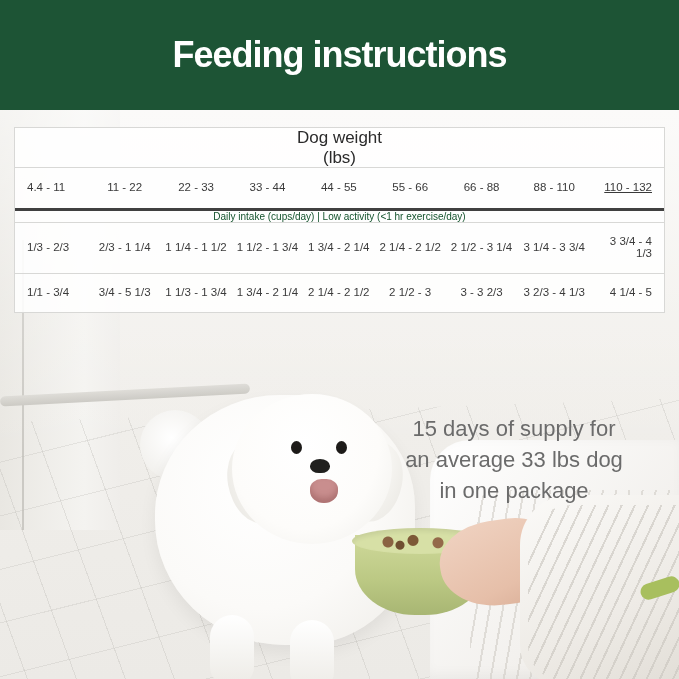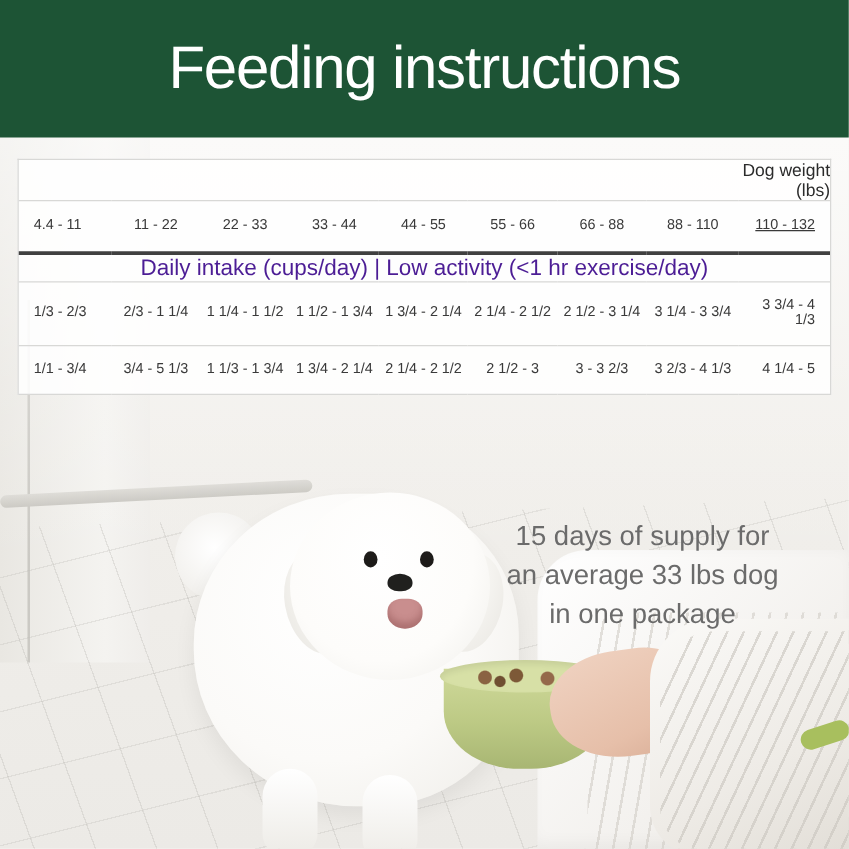"Feeding instructions" .header-title { font-size: 48px -> 36px; font-weight: normal -> bold }
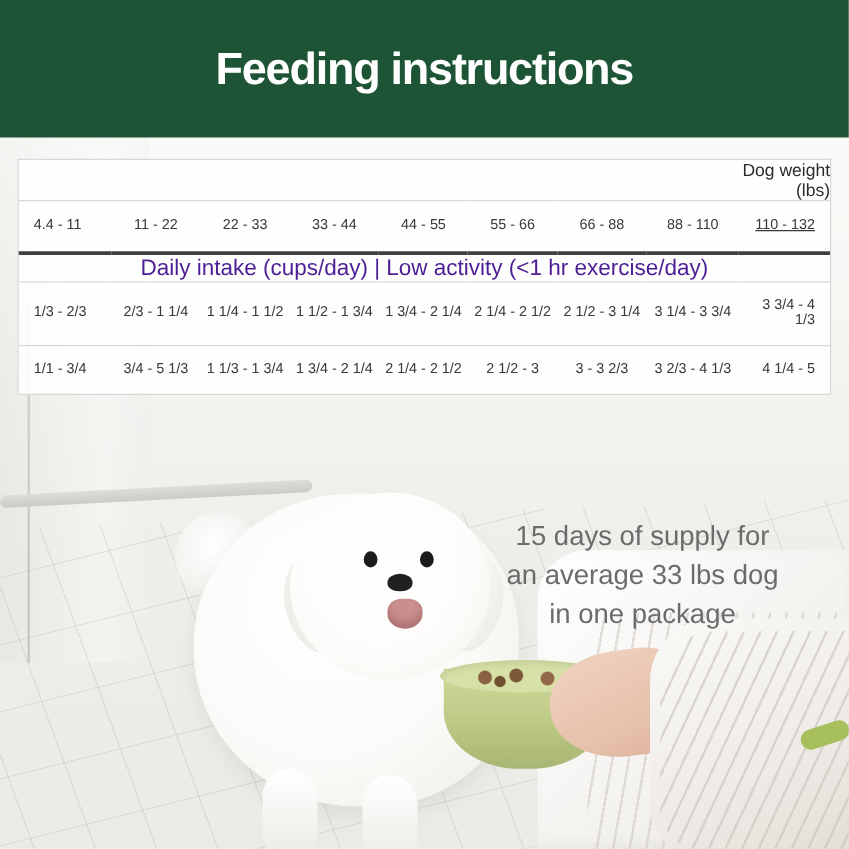"Dog weight" .title-cell { font-size: 14px -> 17px; text-align: right -> center }
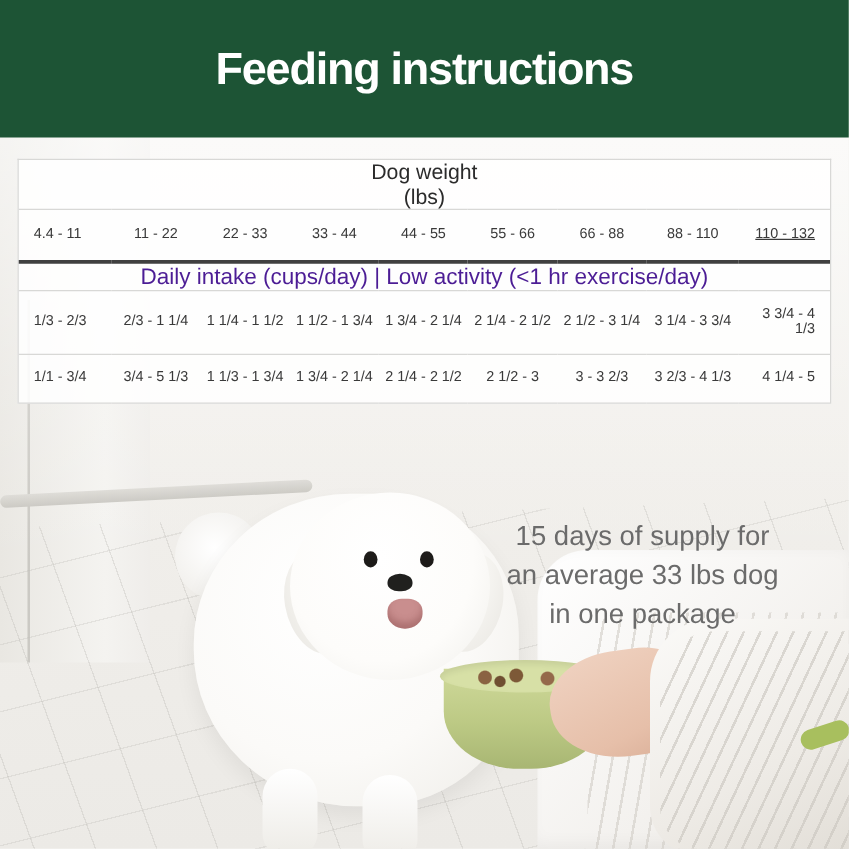"Daily intake (cups/day) | Low" .section-cell { color: #4c1d95 -> #14532d; font-size: 18px -> 10px }
